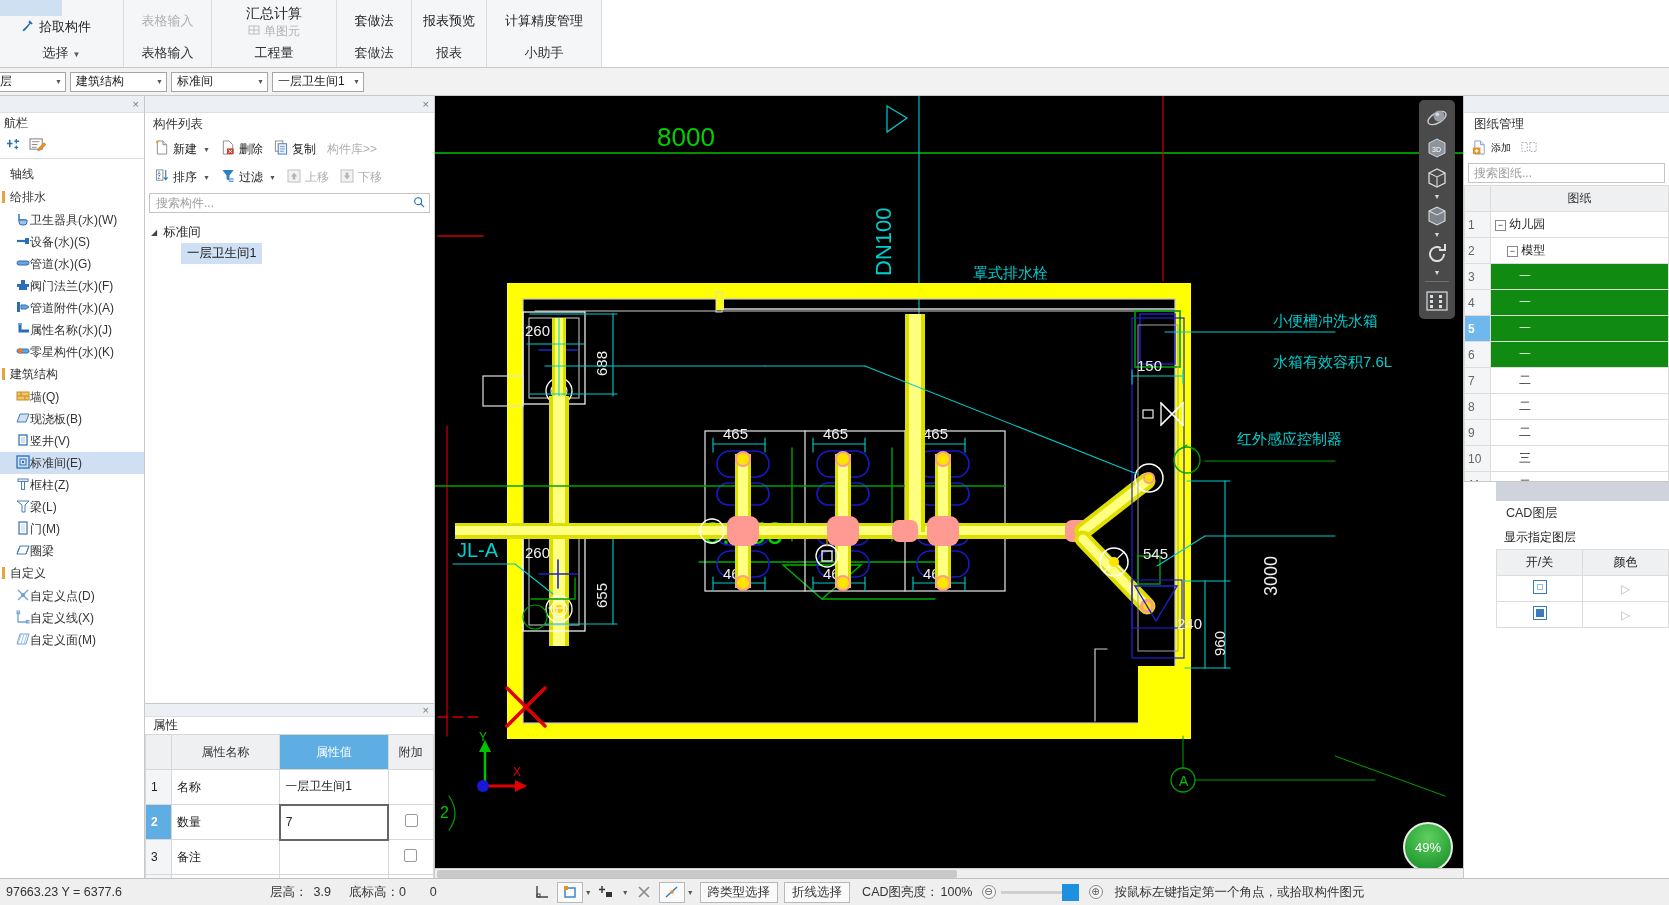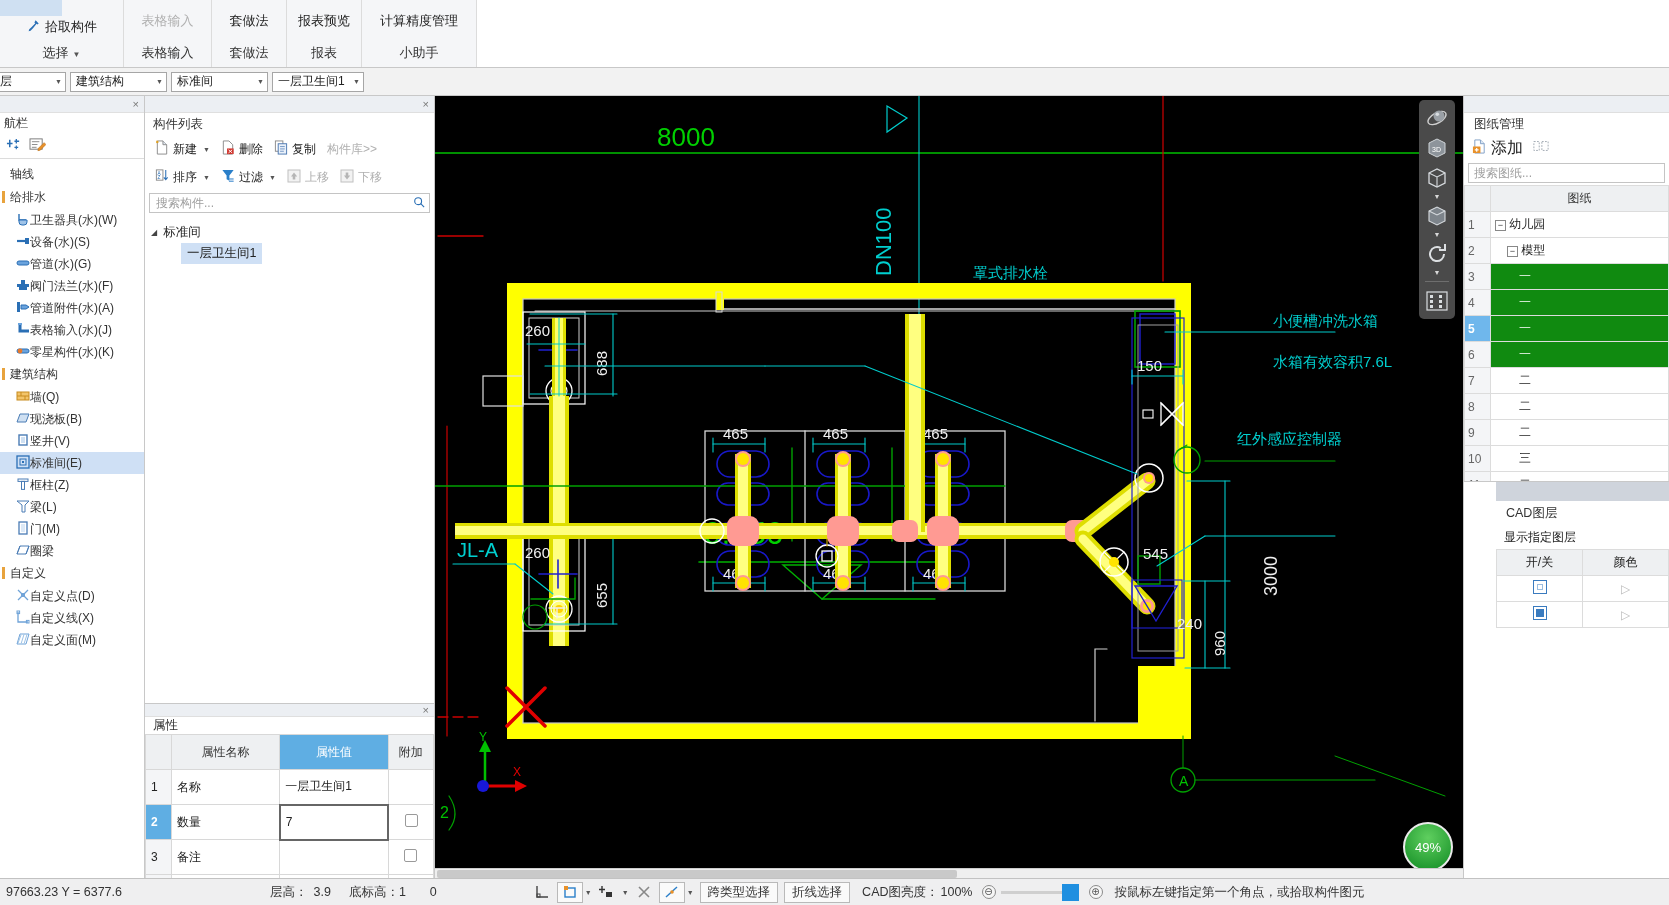"汇总计算" div.rb-group { html: none -> <div> <div> <div> <div>汇总计算</div> <div> <span> <svg> <rect></rect> <line></line> <line></line> </svg> </span> <span>单图元</span> </div> </div> </div> <div>工程量</div> </div> }
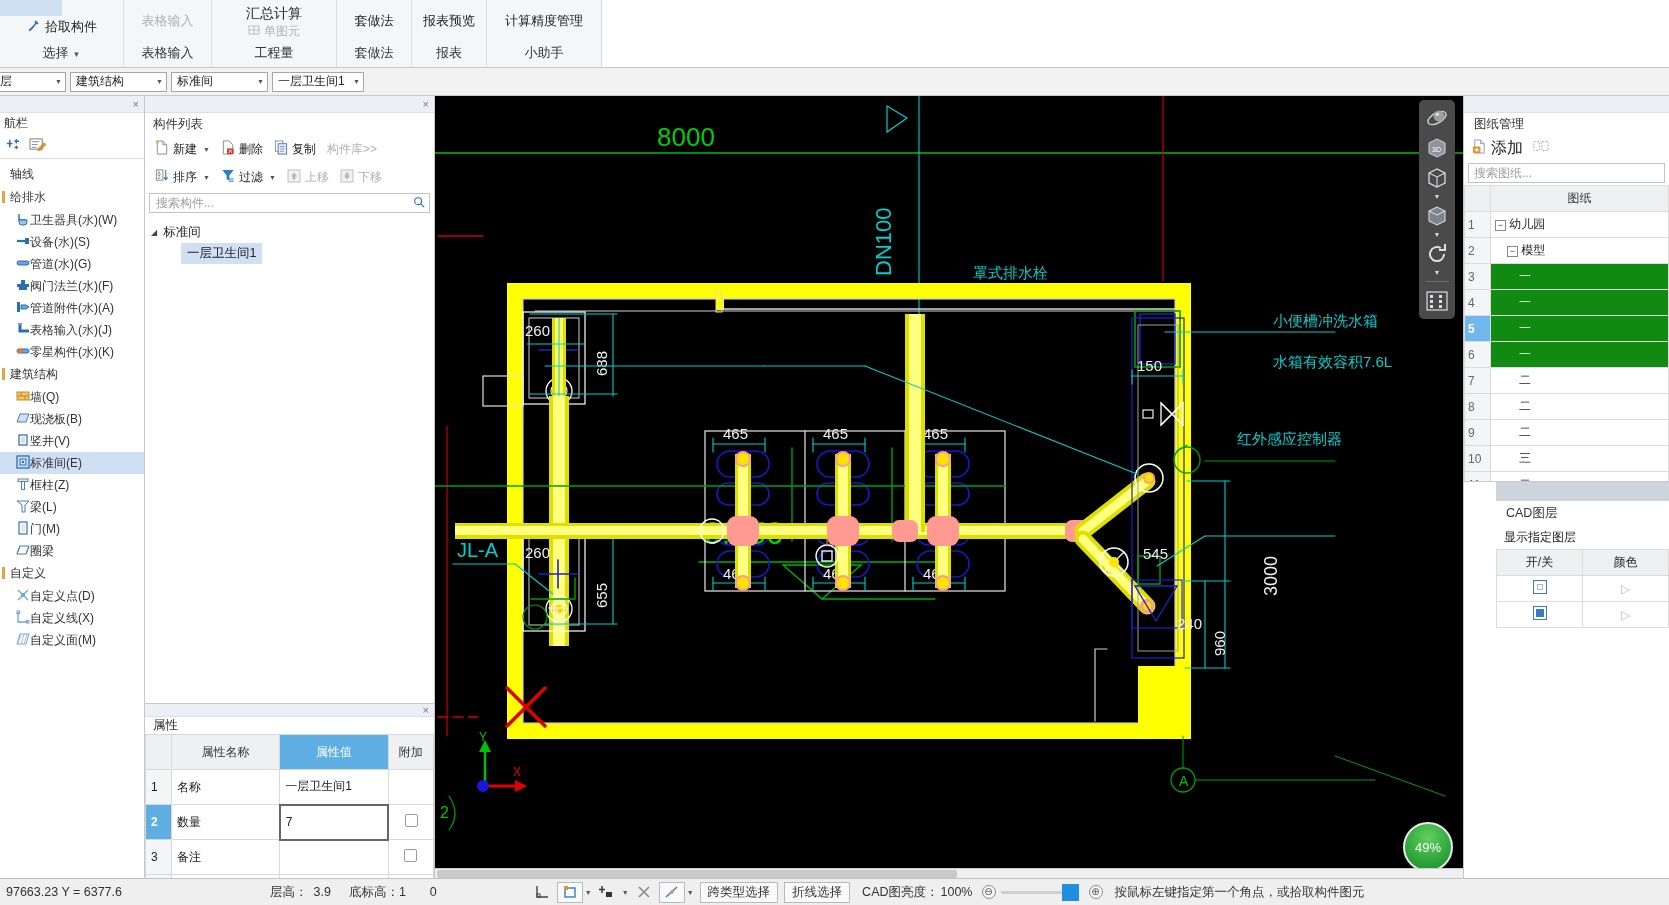"拾取构件" div.rb-top { padding-left: 20px -> 14px }
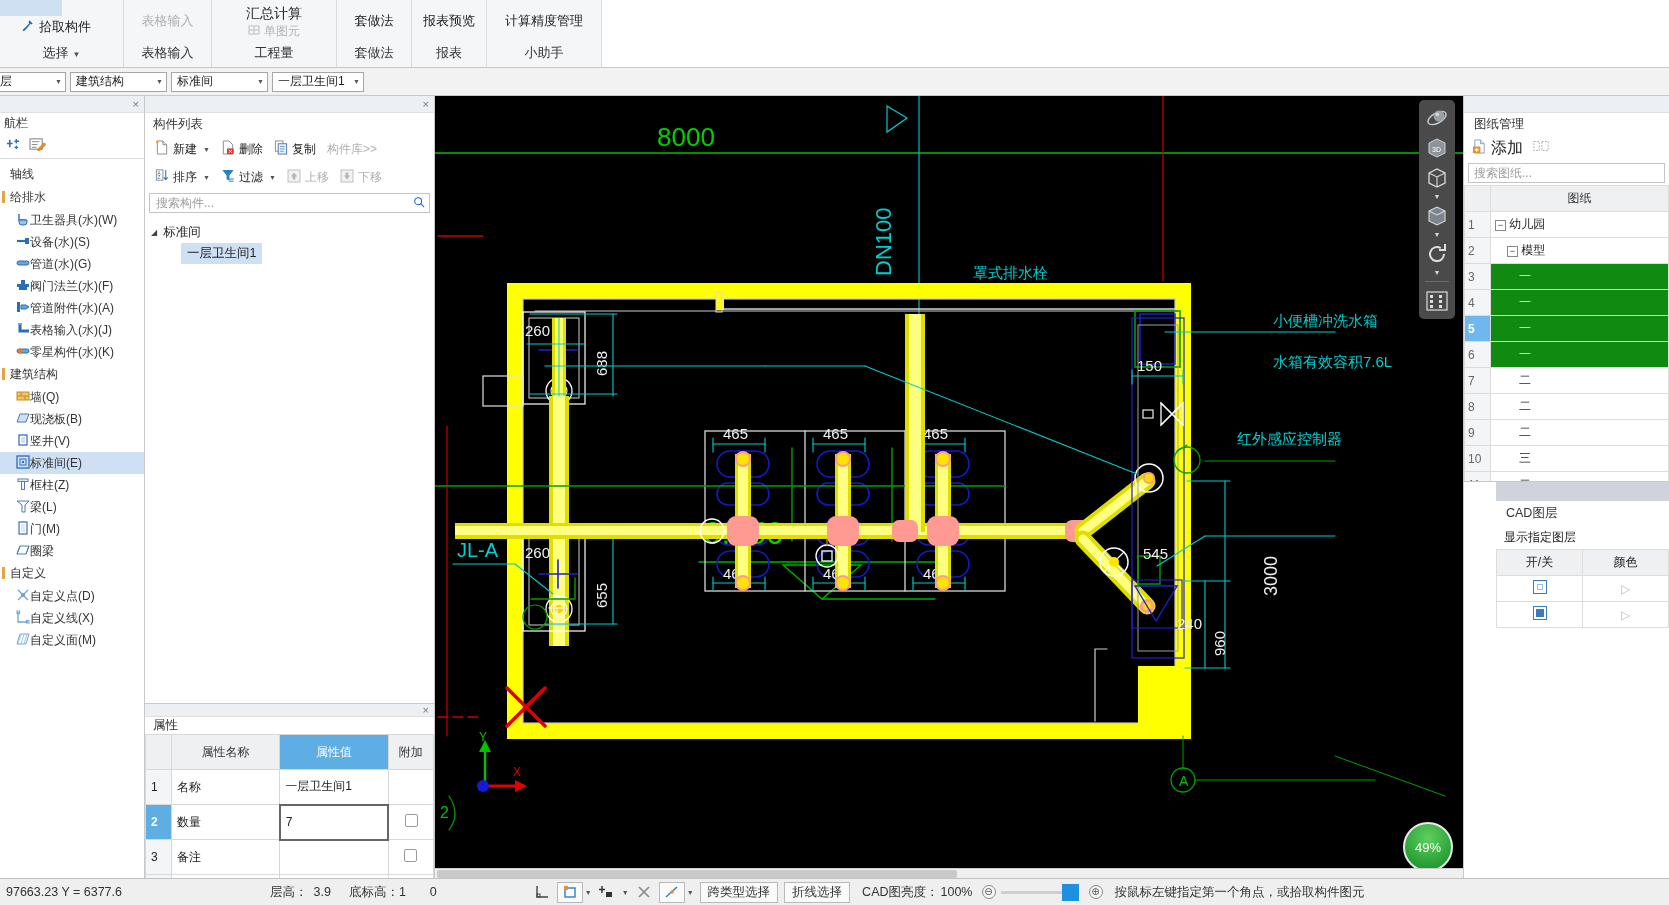"添加" .r-tool { font-size: 16px -> 10px }
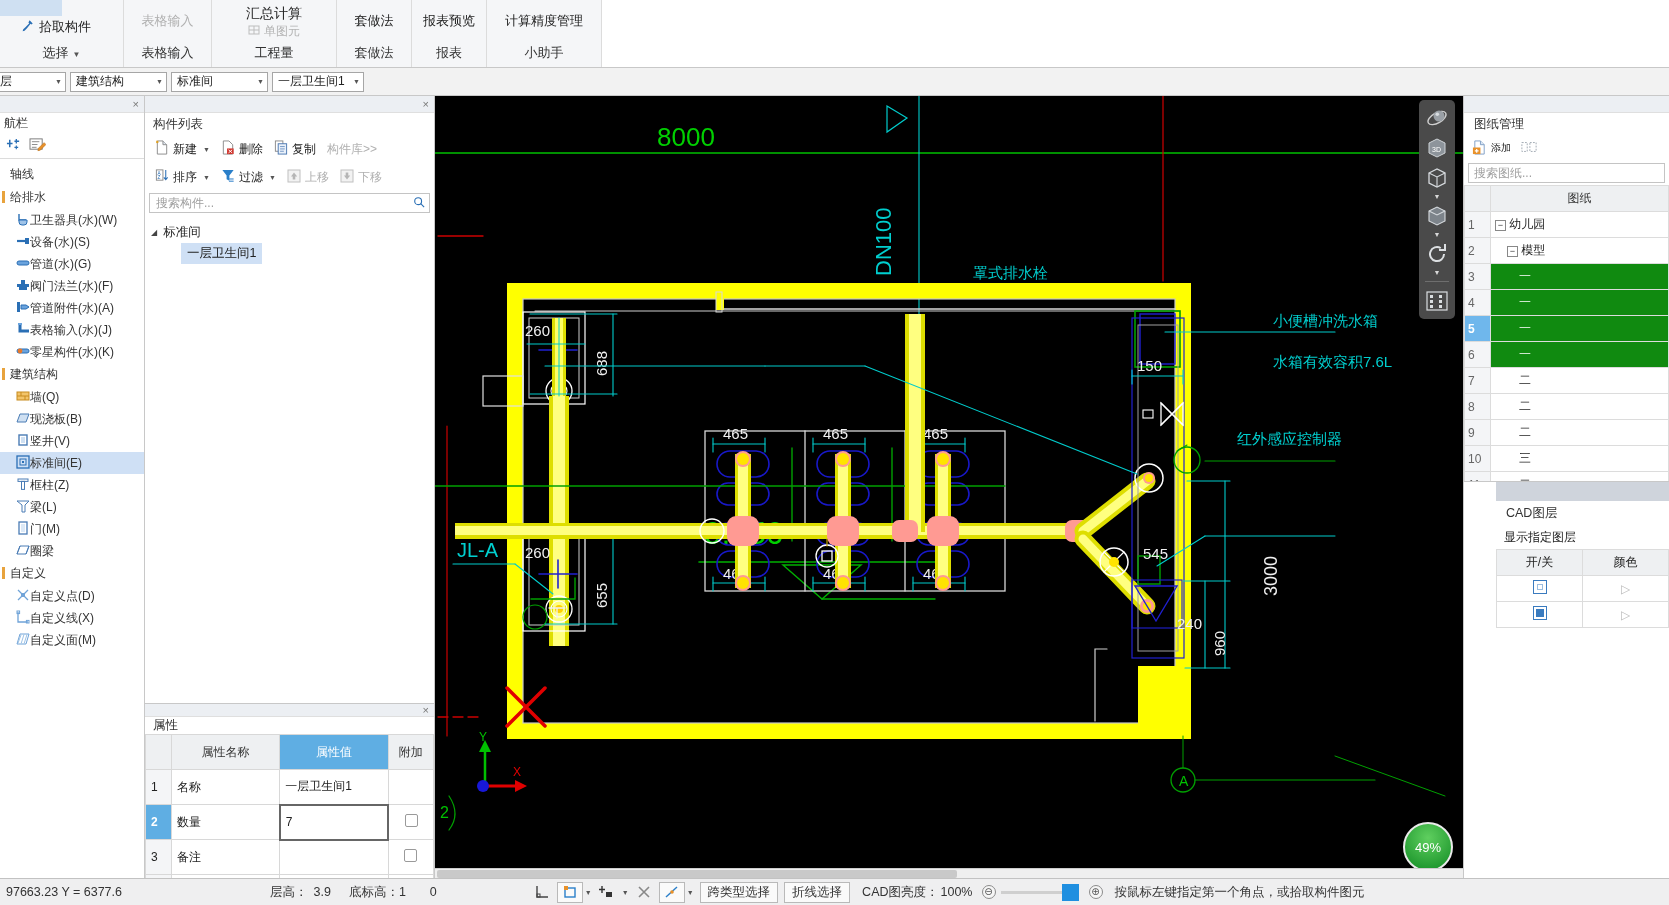"表格输入(水)(J)" span { text: 表格输入 -> 属性名称 }
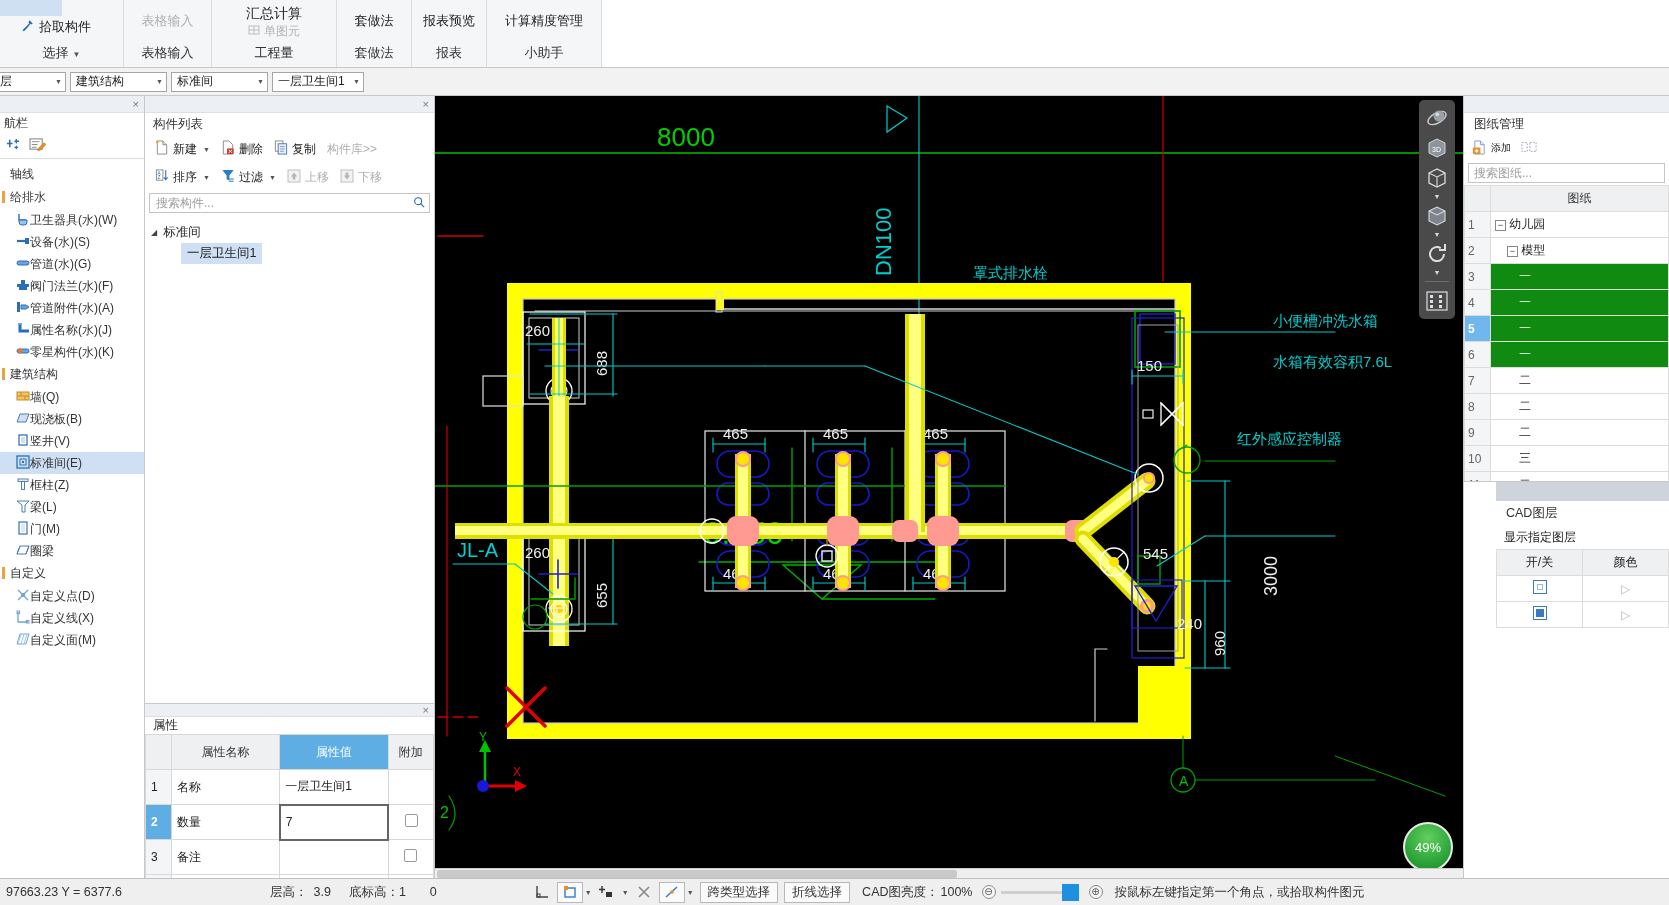"底标高：1" span { text: 1 -> 0 }
